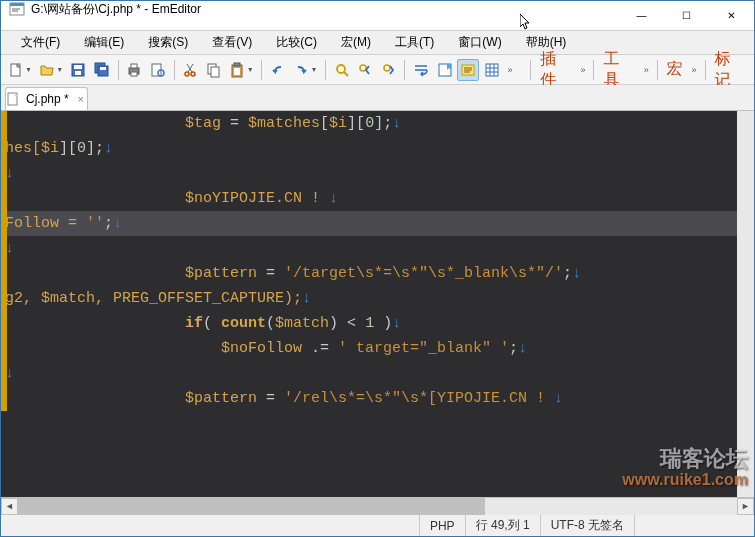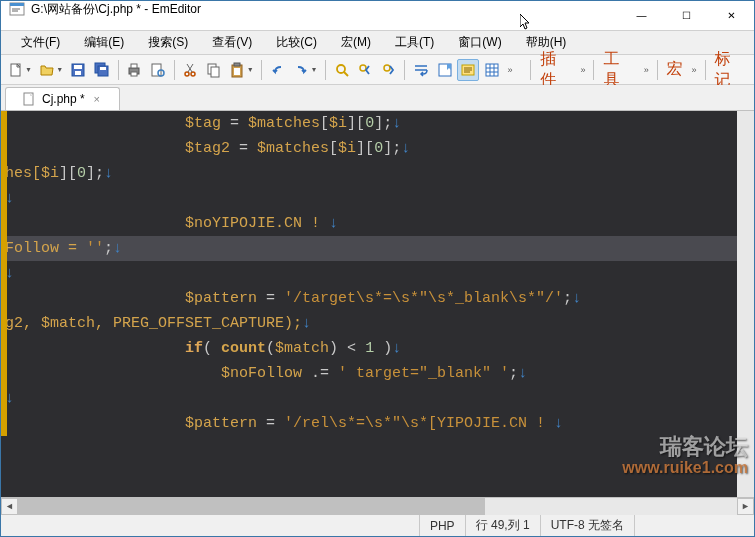"Cj.php *" .tab { padding: 0 16px -> 0 0 }
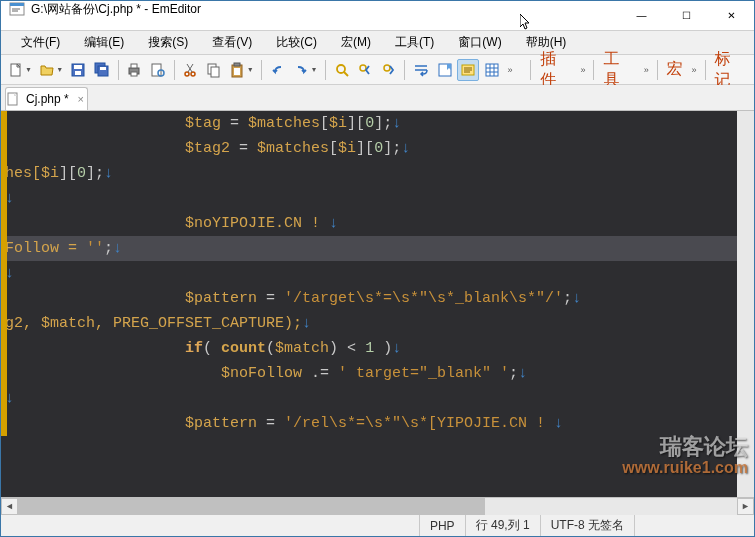"$tag2 = $matches[$i][0];↓" div.line { html: <div><span></span> <span>$tag2</span><span> = </span><span>$matches</span><span>[</span><span>$i</span><span>][</span><span>0</span><span>];</span><span>↓</span></div> -> none }
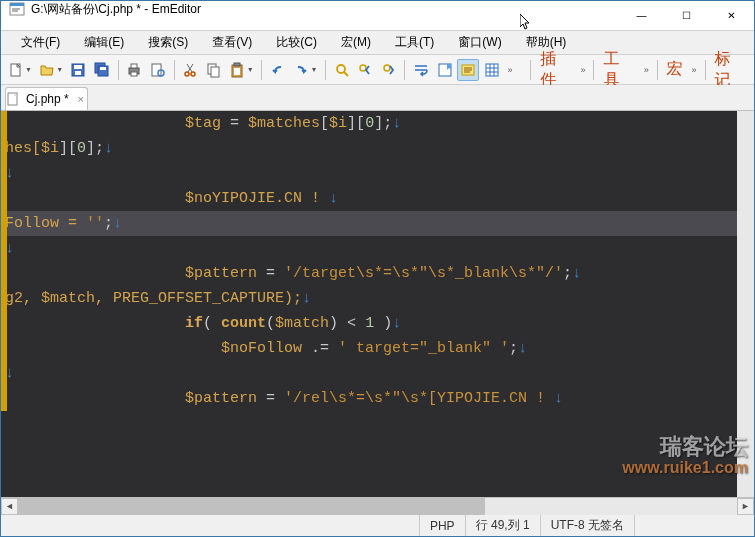"瑞客论坛" .watermark { bottom: 20px -> 8px }
